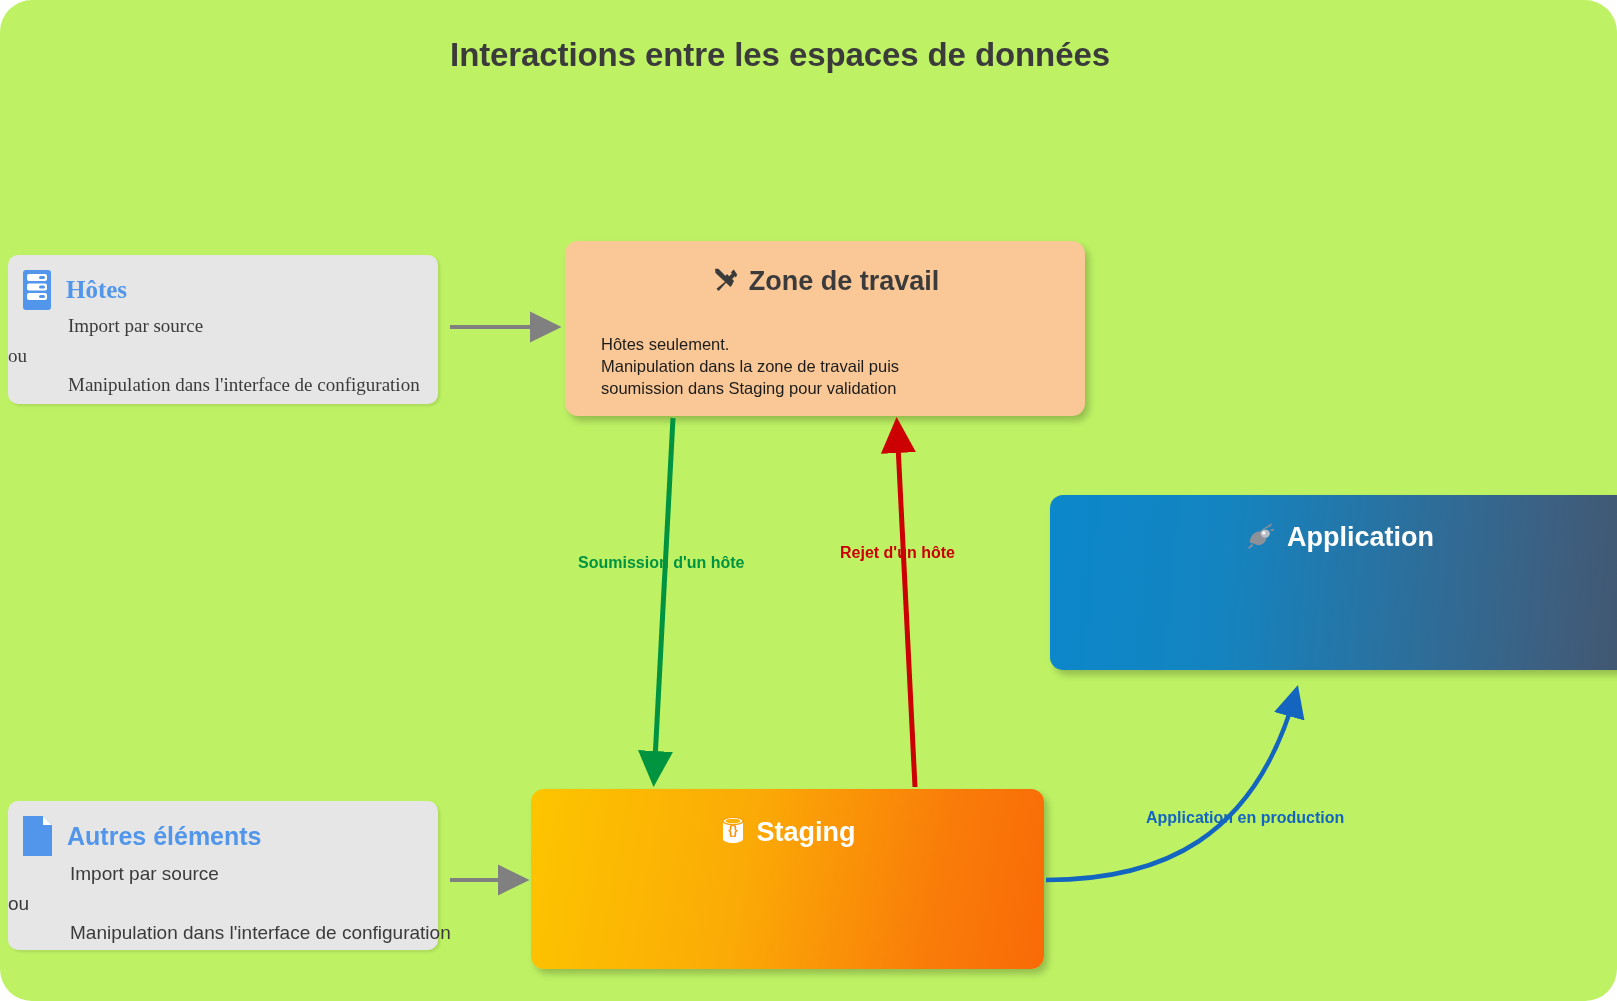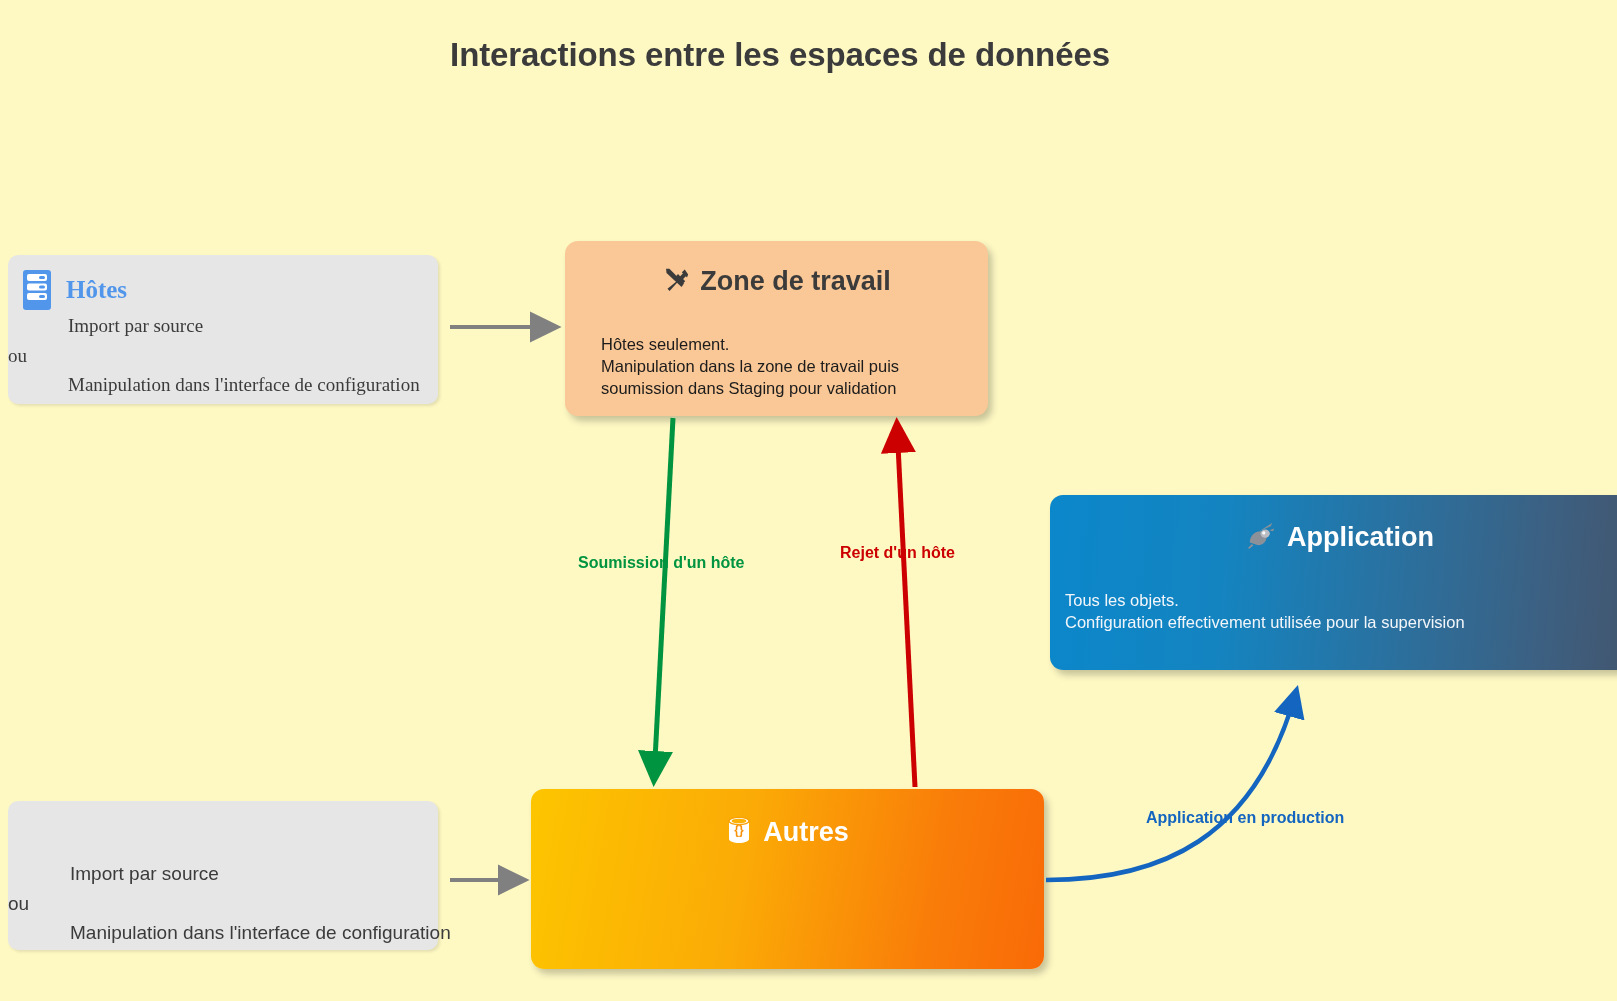"Interactions entre les espaces de" #canvas { background: #fef9c3 -> #bef264; border-radius: none -> 32px }
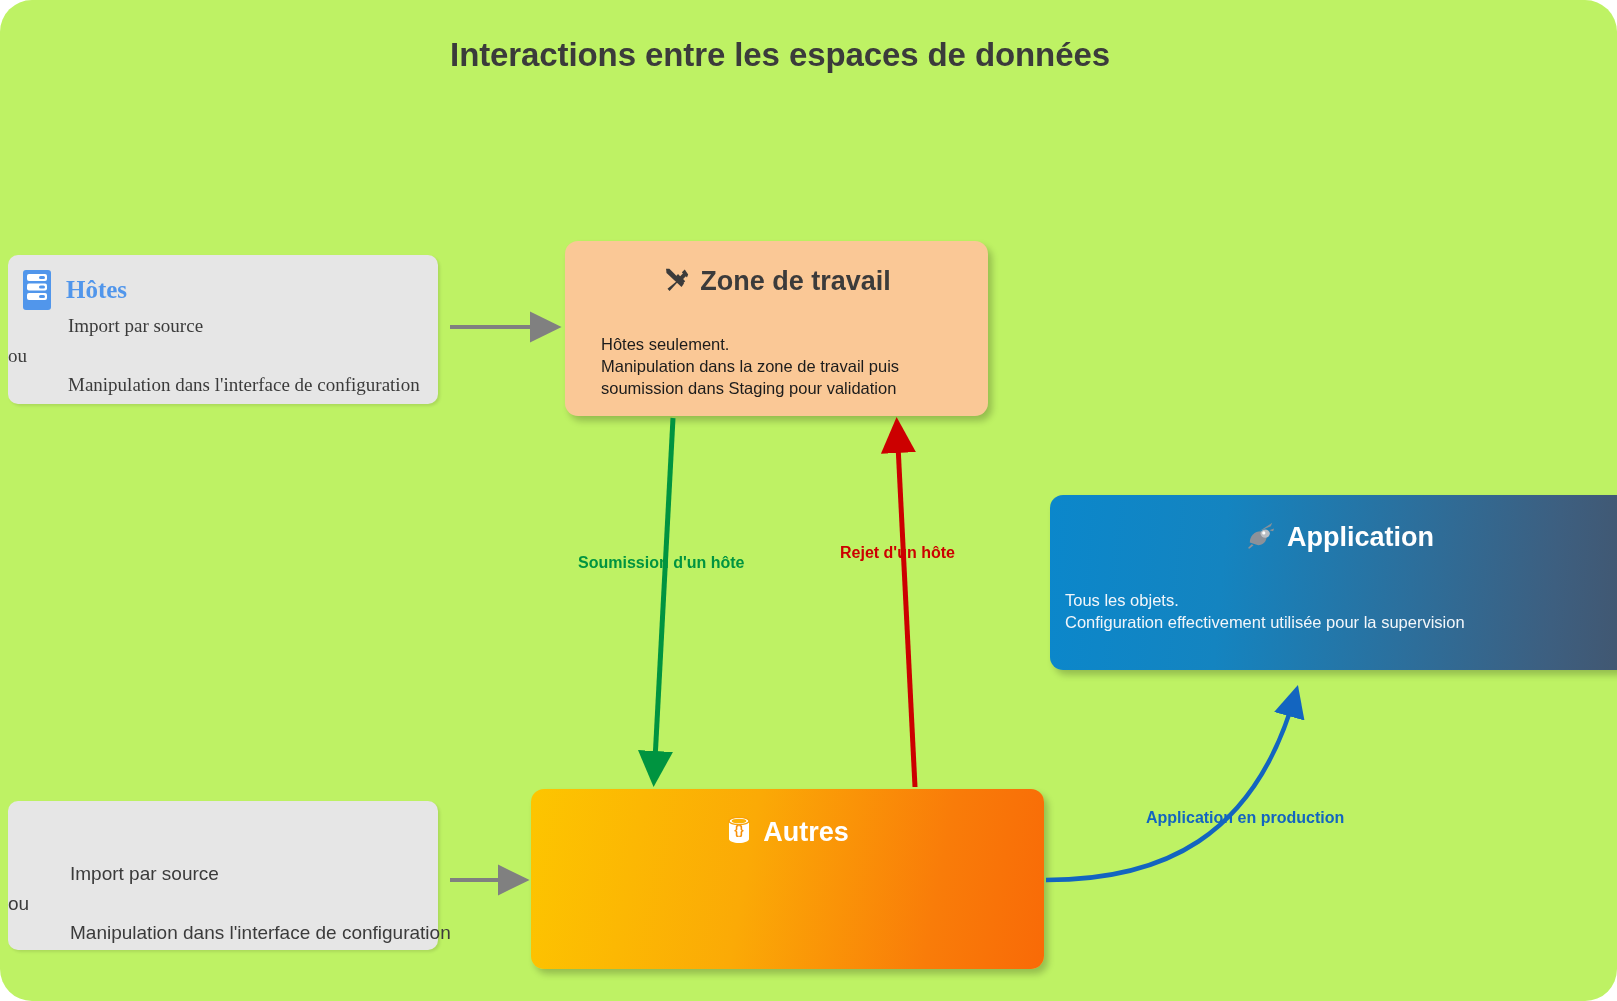"Zone de travail" #box-workspace { width: 423px -> 520px }
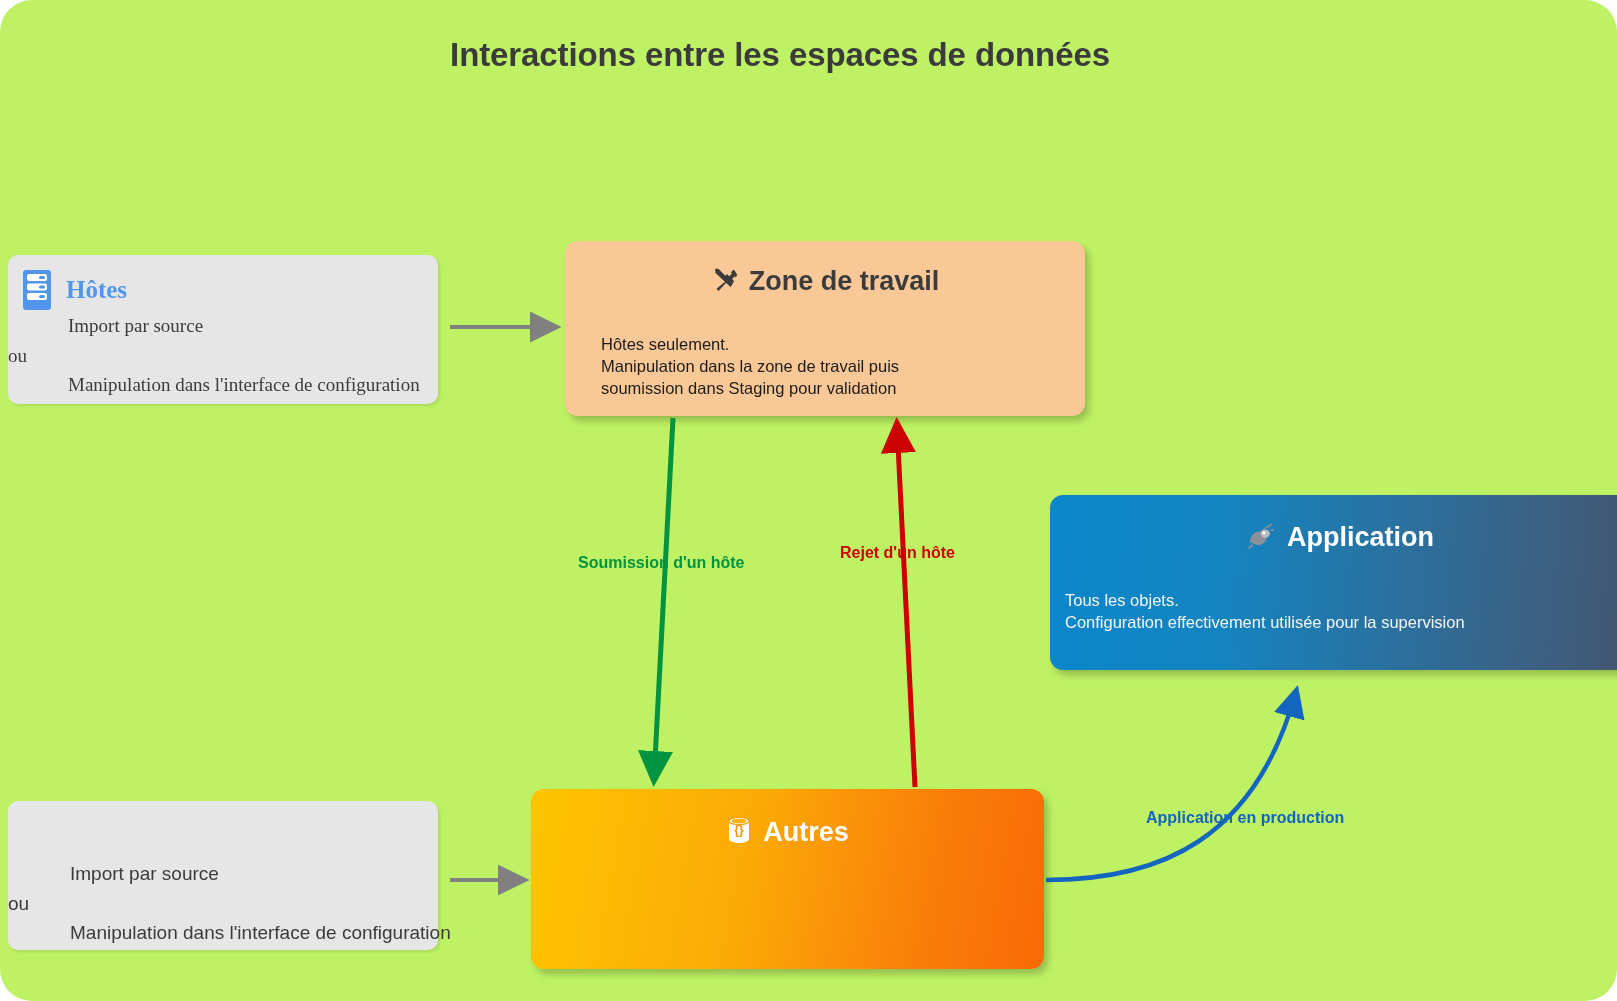"Tous les objets." div.stage-body { html: <div>Tous les objets. Configuration effectivement utilisée pour la supervision</div> -> none }
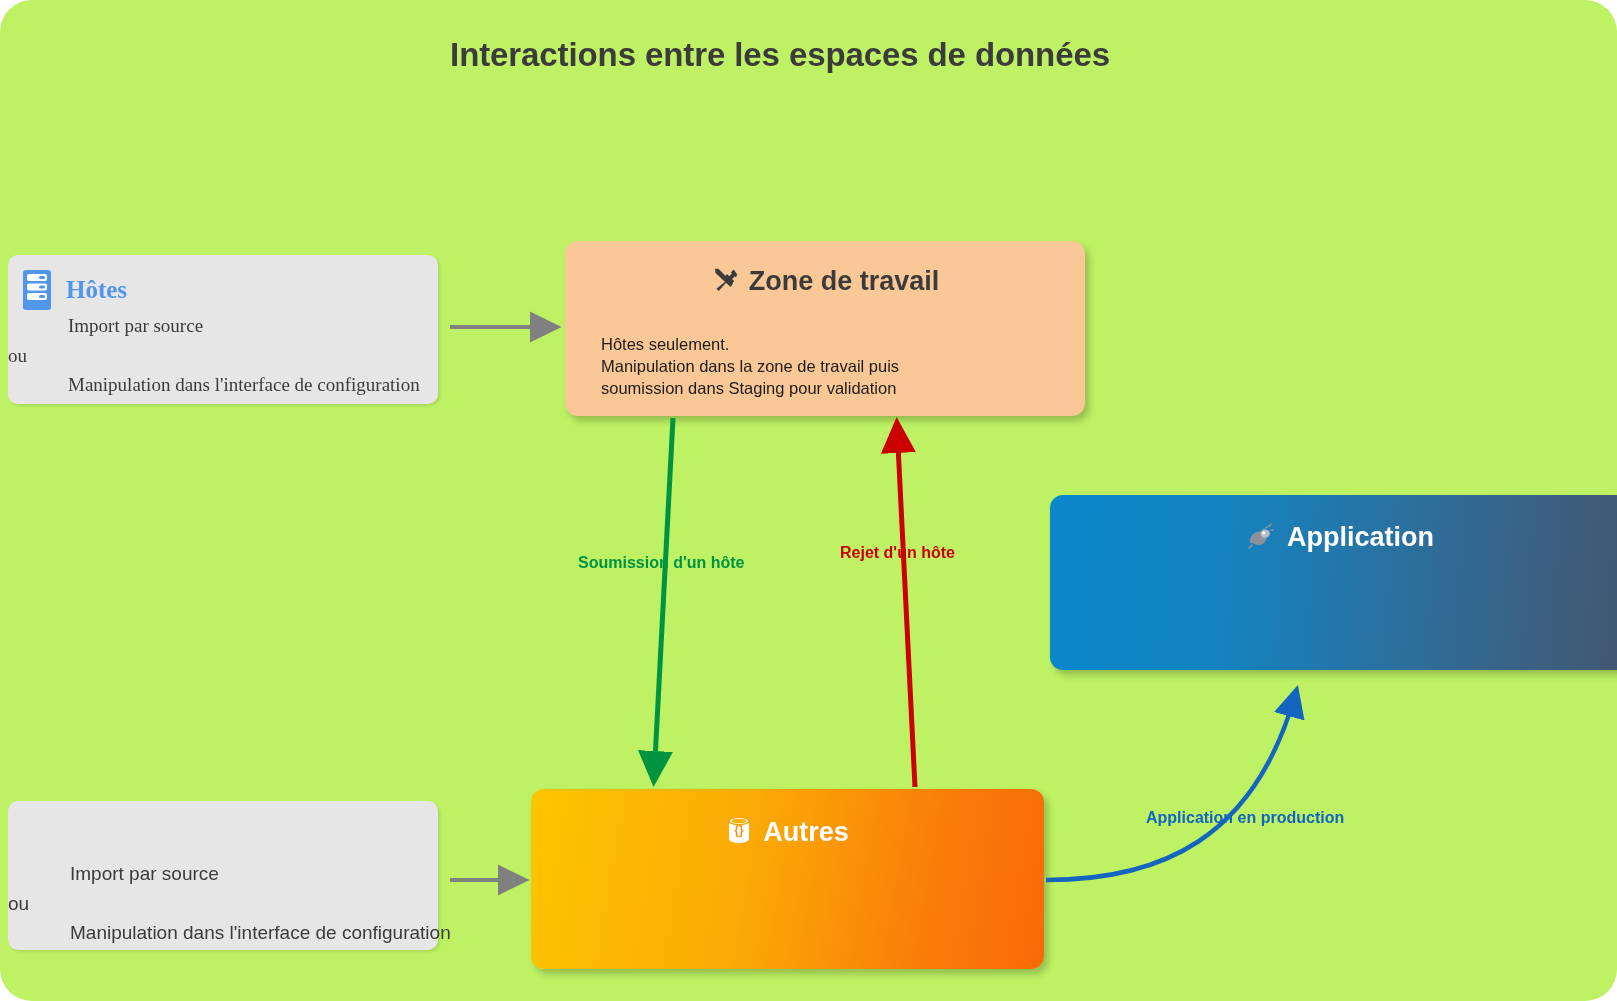"Autres éléments" div.src-head { html: none -> <div> <span> <svg> <path></path> <path></path> </svg> </span> <span>Autres éléments</span> </div> }
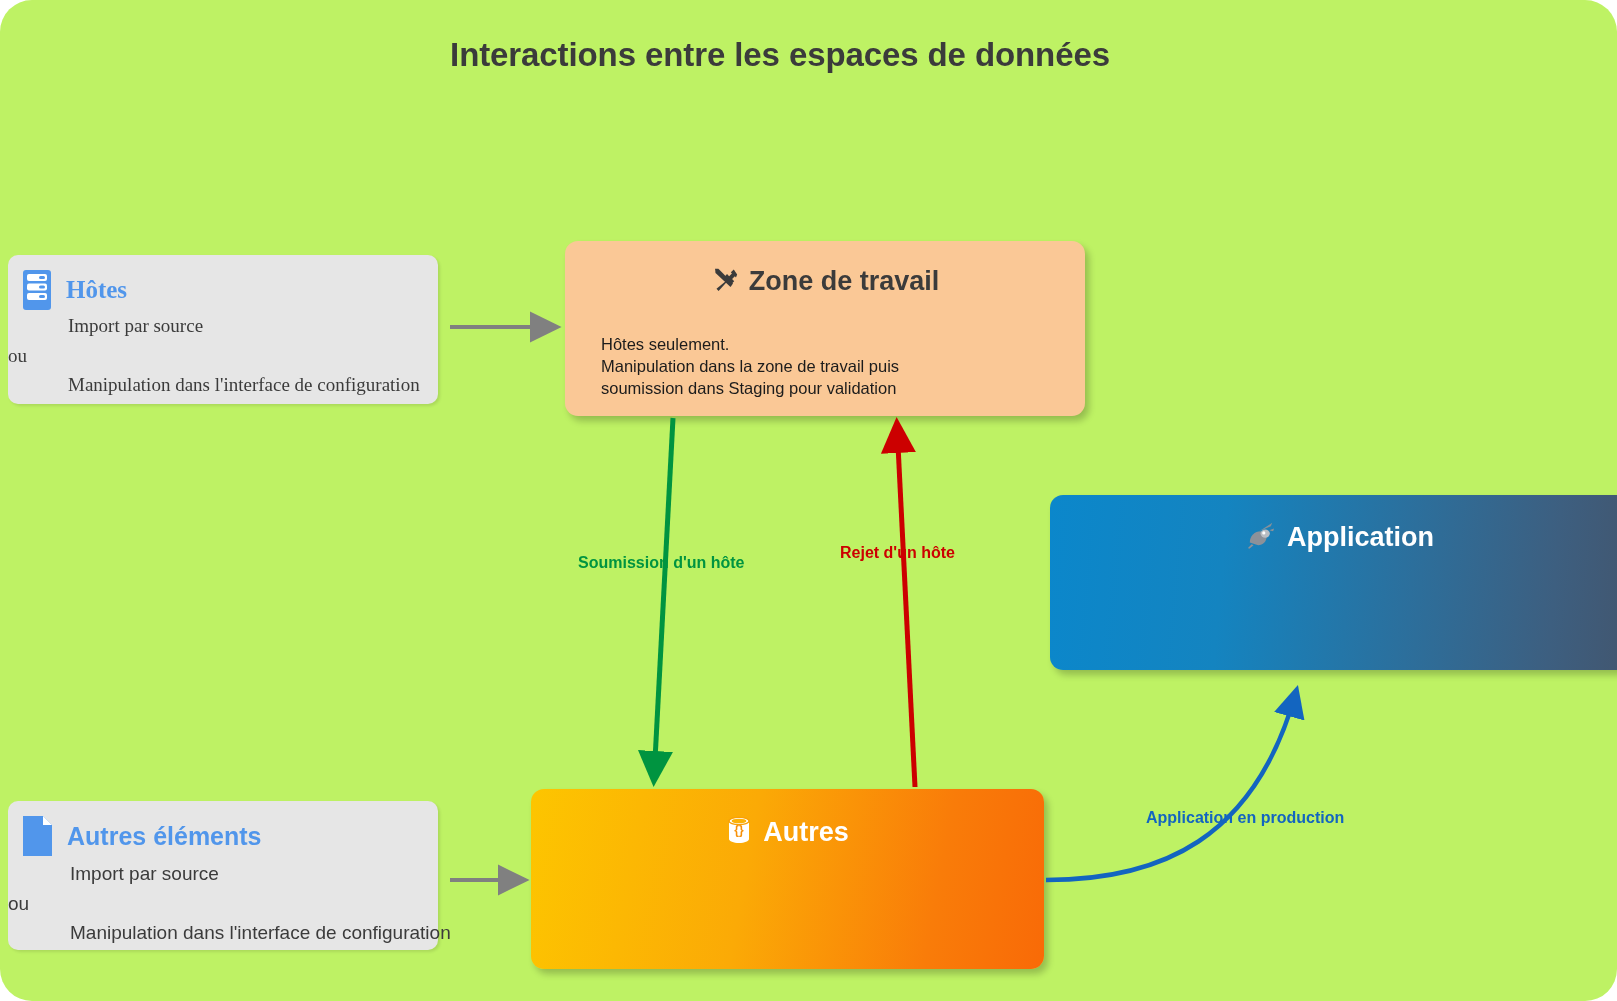"Autres" span { text: Autres -> Staging }
